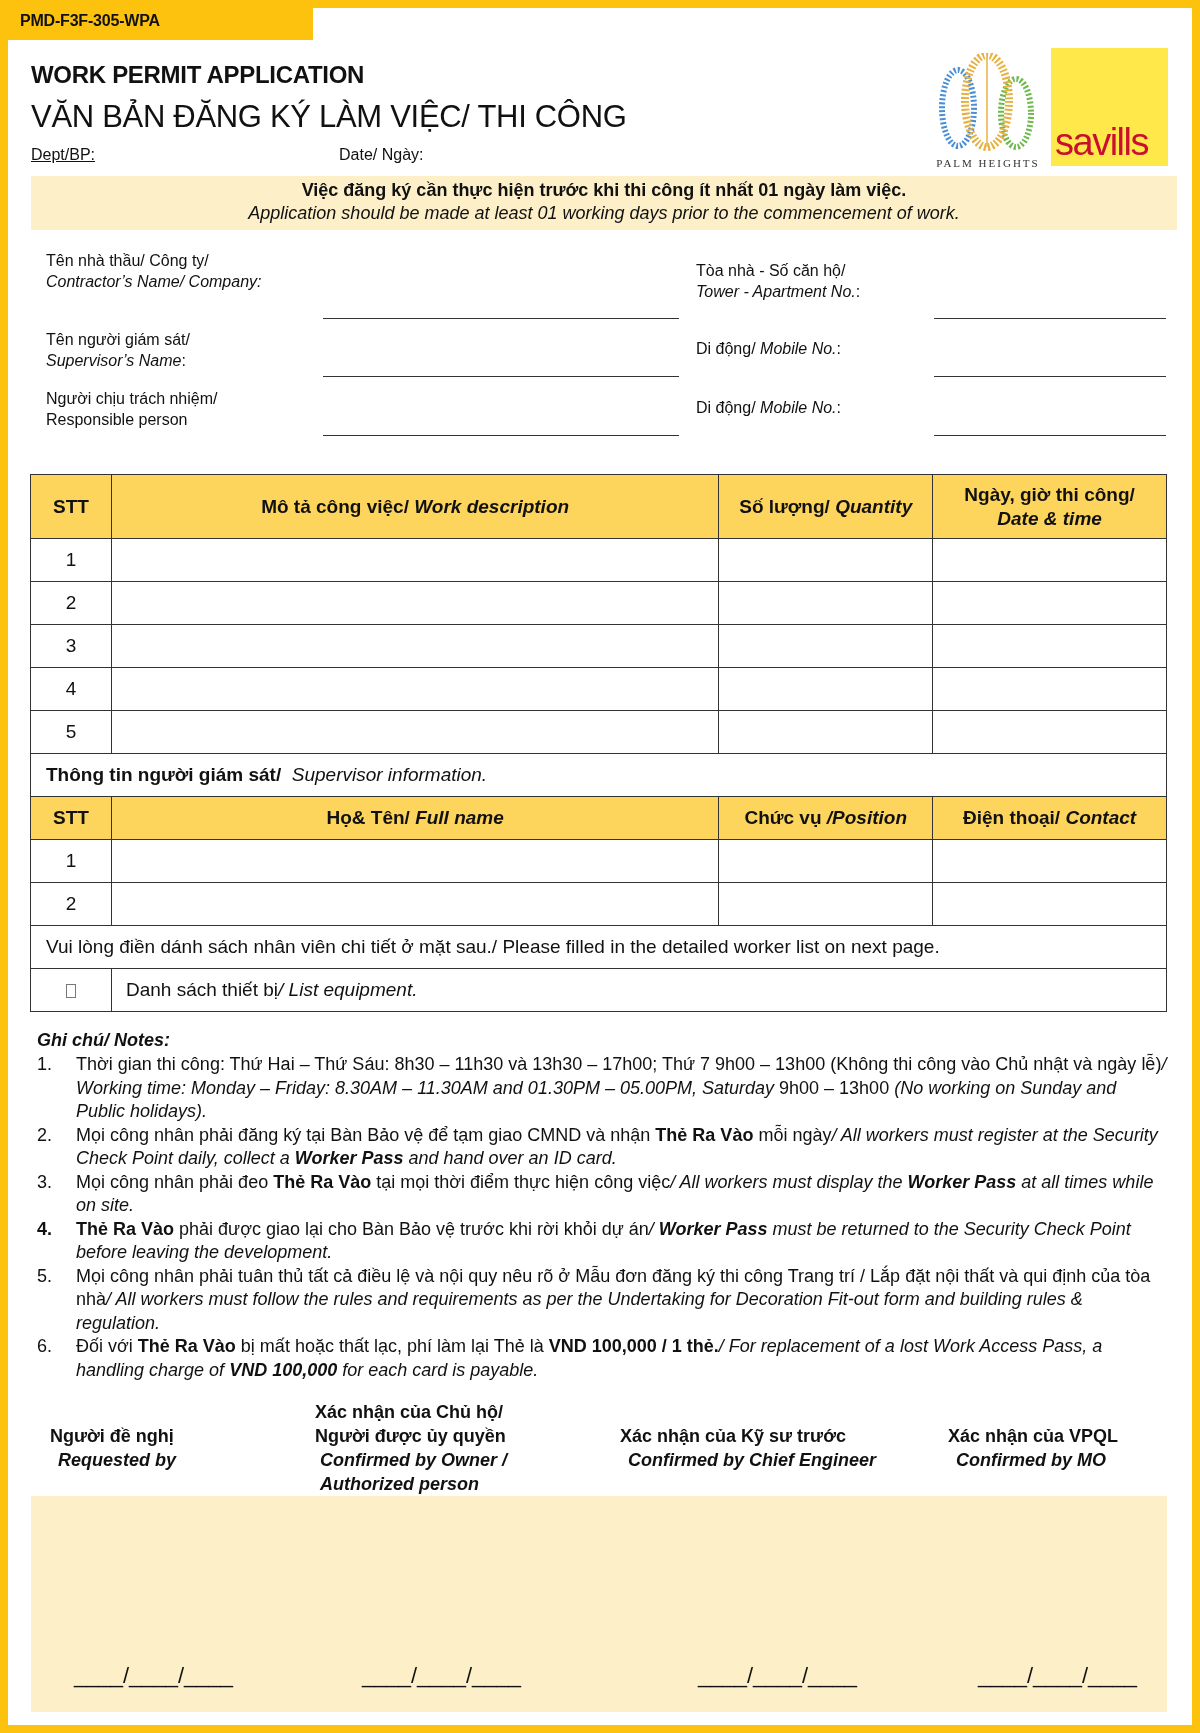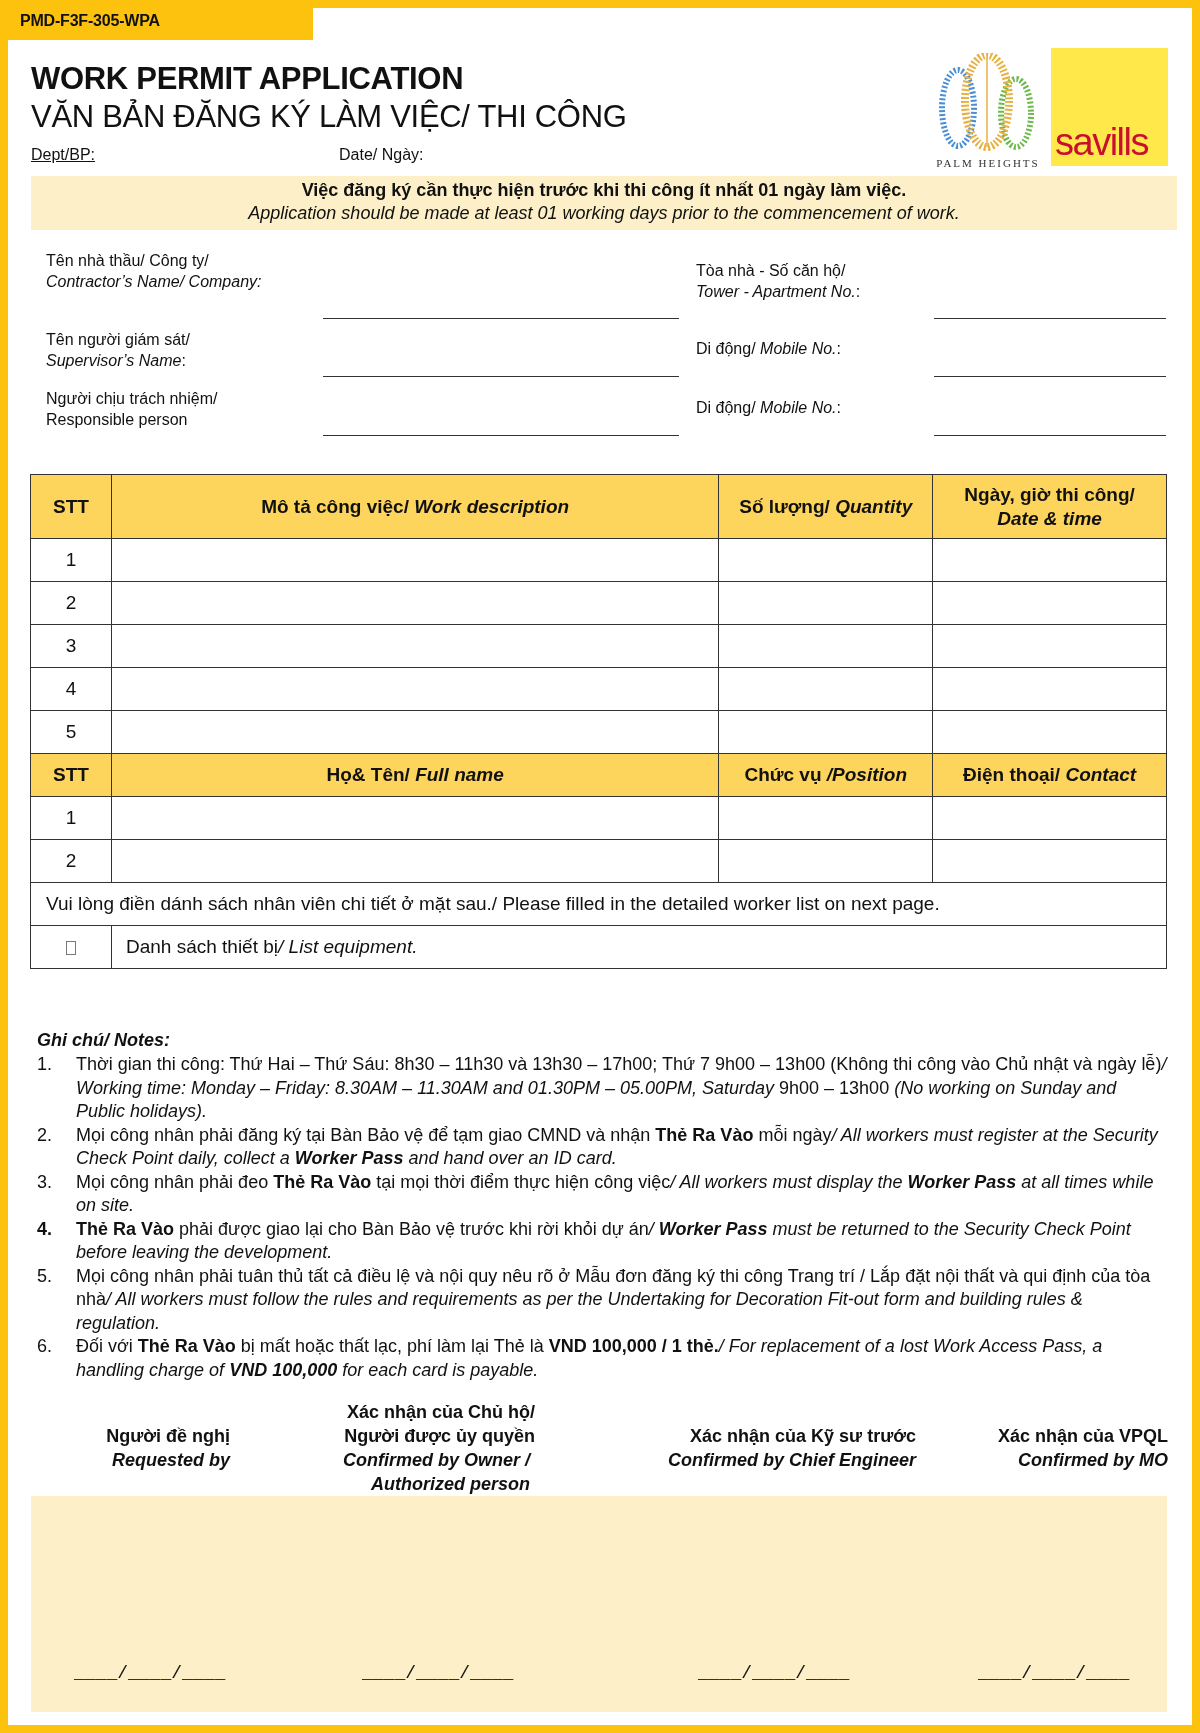"WORK PERMIT APPLICATION" .title-en { font-size: 31px -> 24px }
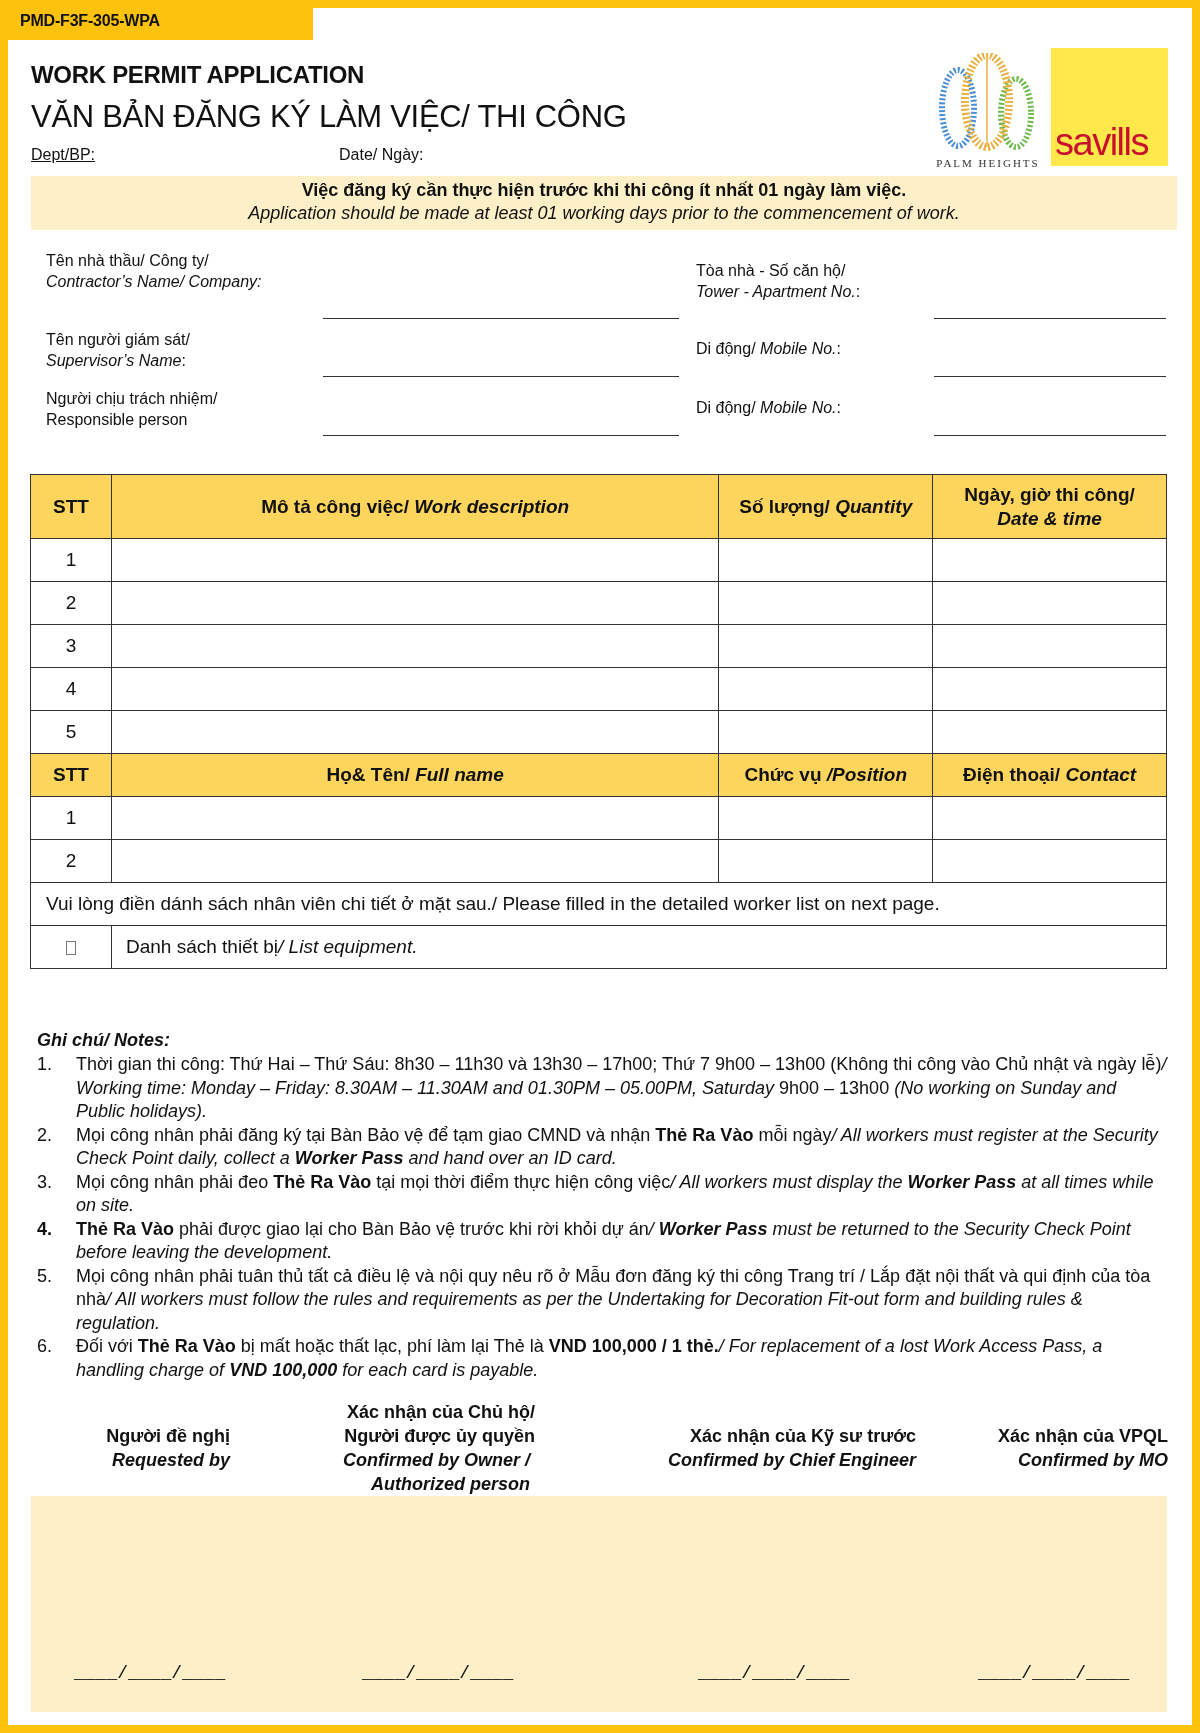"Thông tin người giám sát/" tr { html: none -> <tr> <td> <b>Thông tin người giám sát/</b>&nbsp; <i>Supervisor information.</i> </td> </tr> }
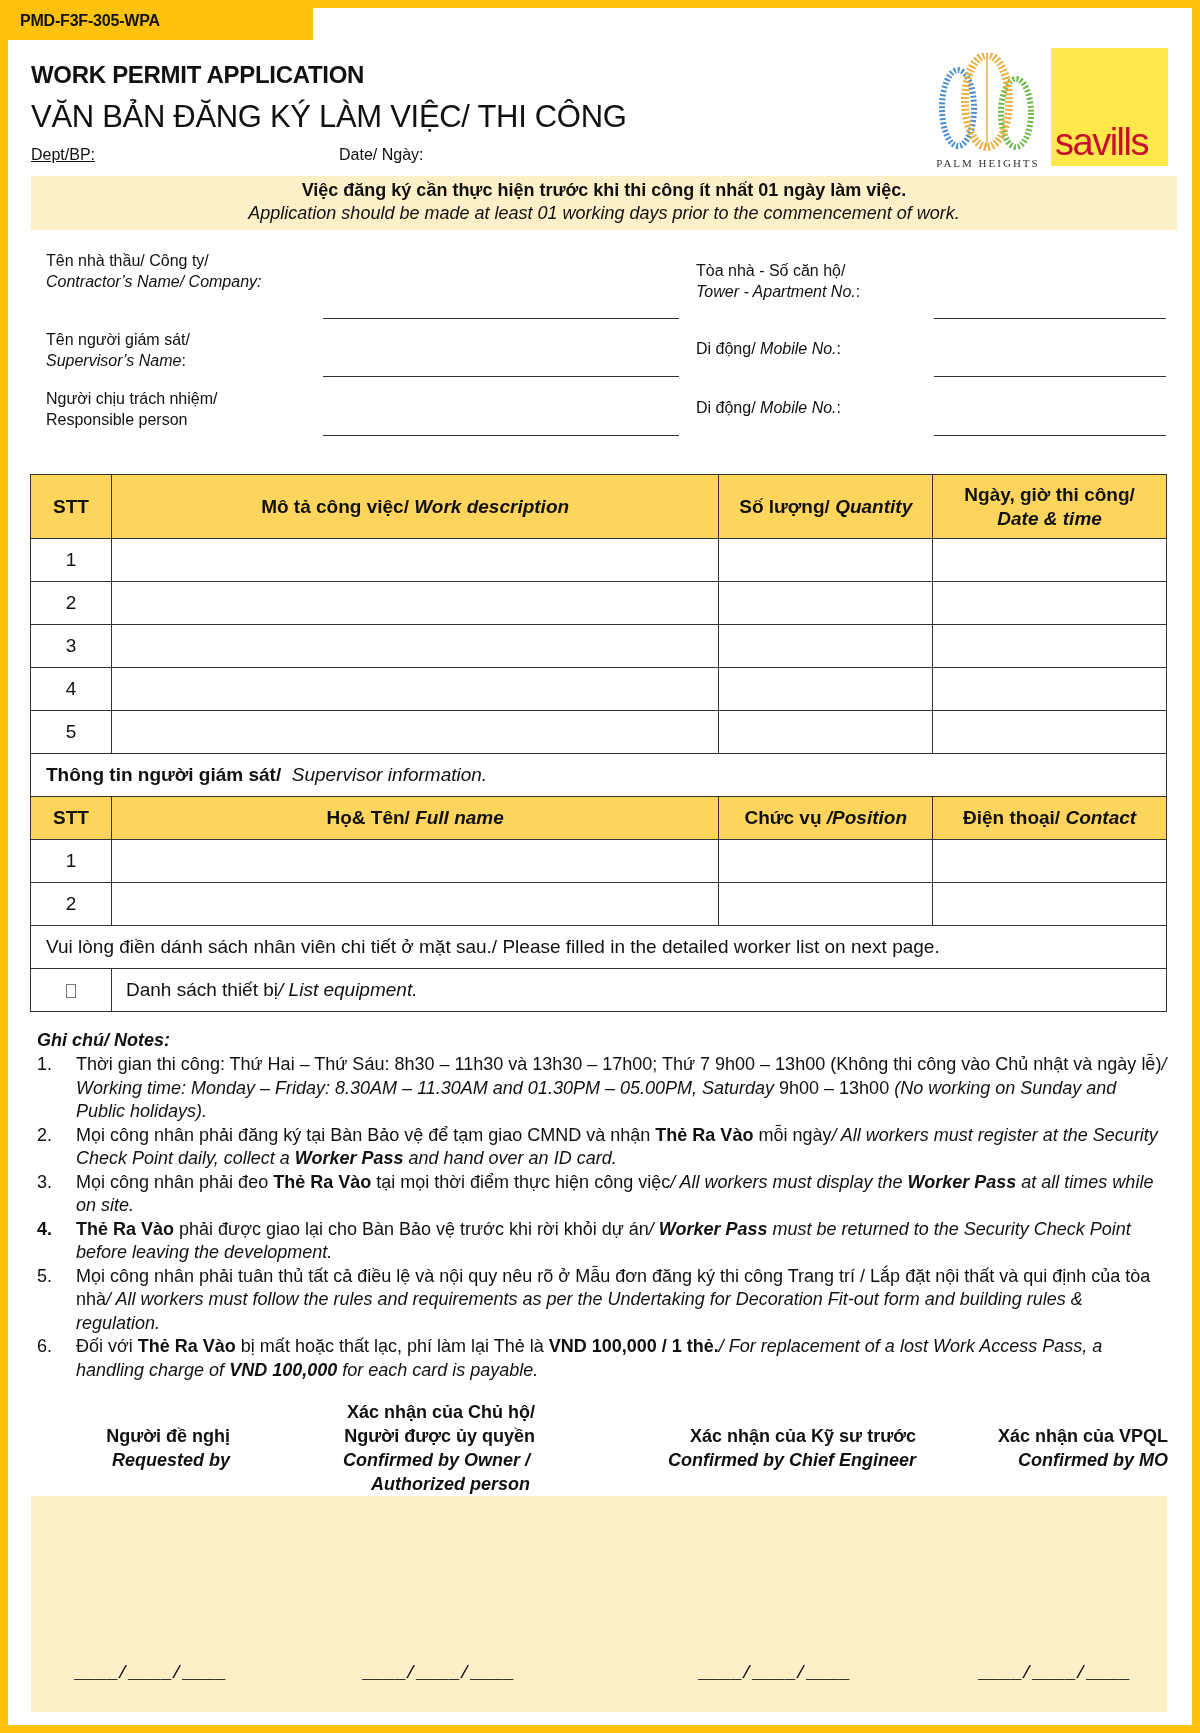"Xác nhận của Chủ hộ/" .sig-head { text-align: right -> left }
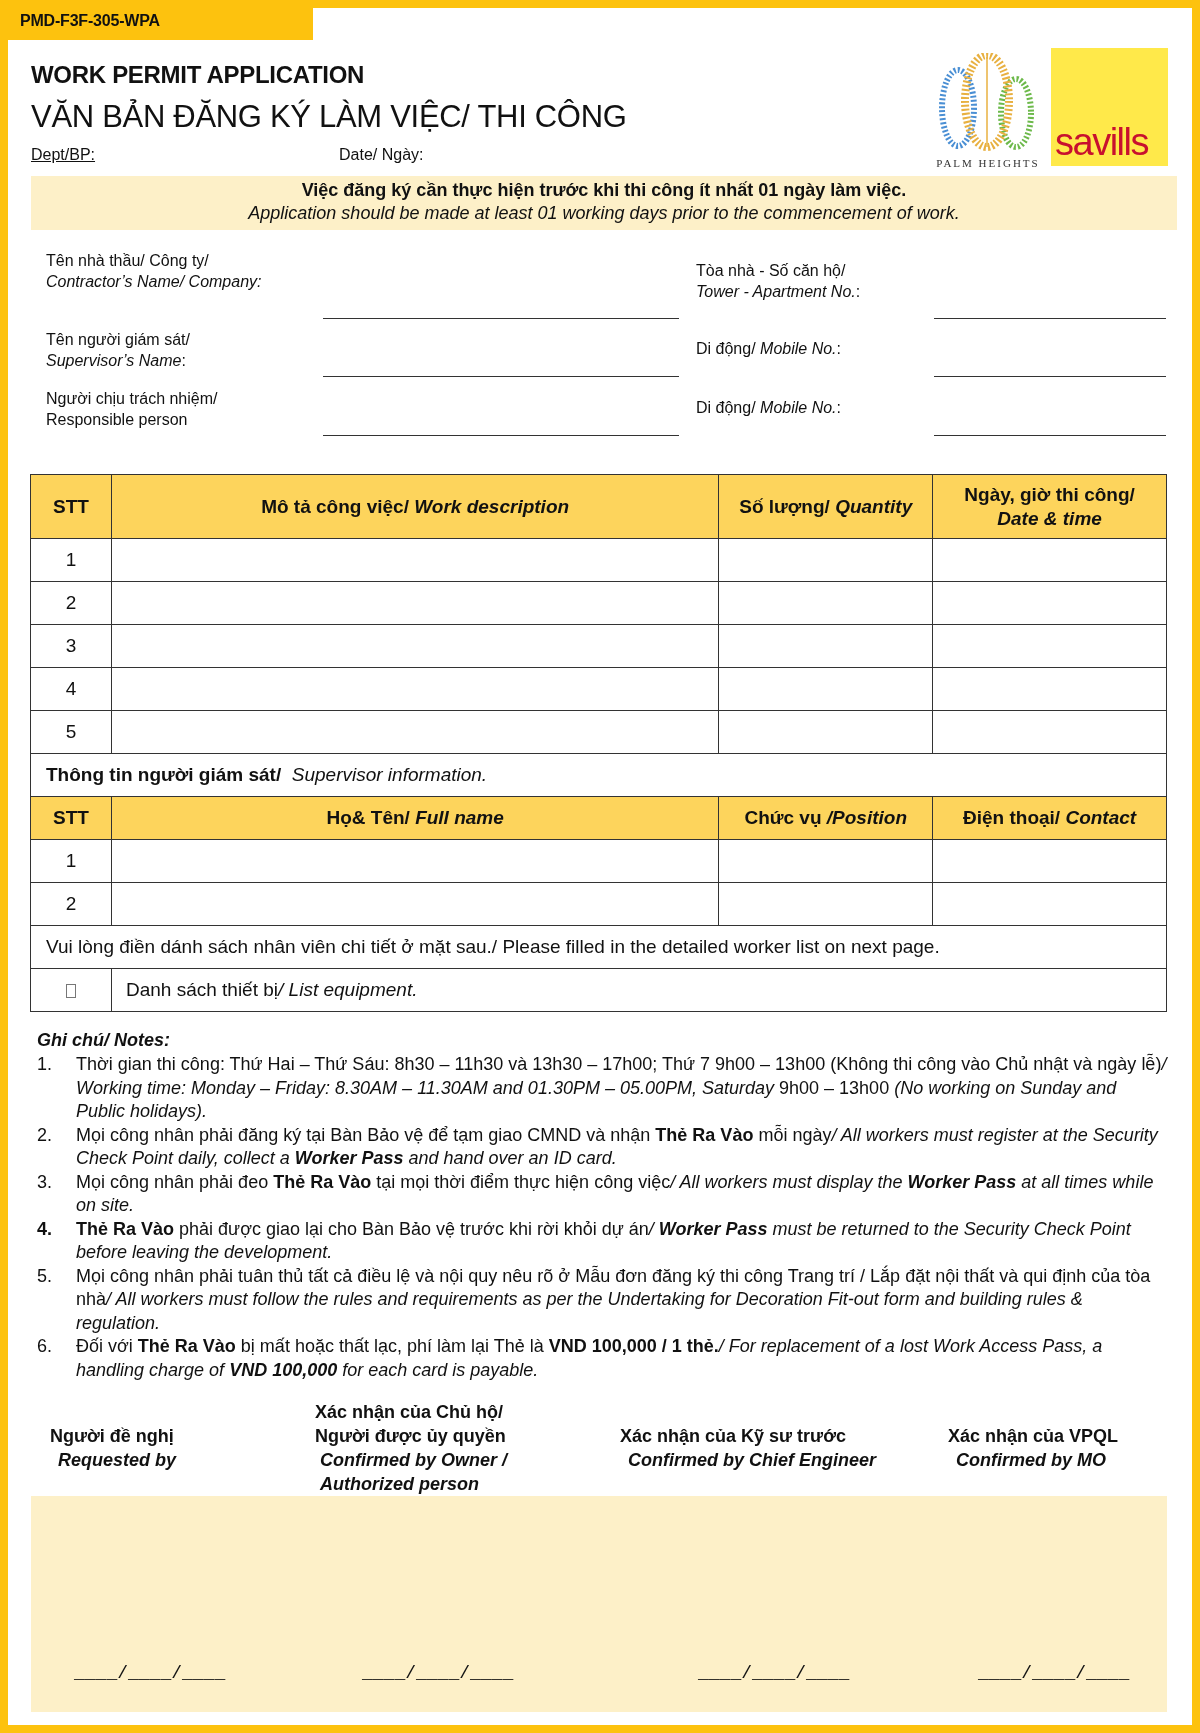"____/____/____" .sig-date { font-family: Liberation Mono, monospace -> none; font-size: 18px -> 22px }
